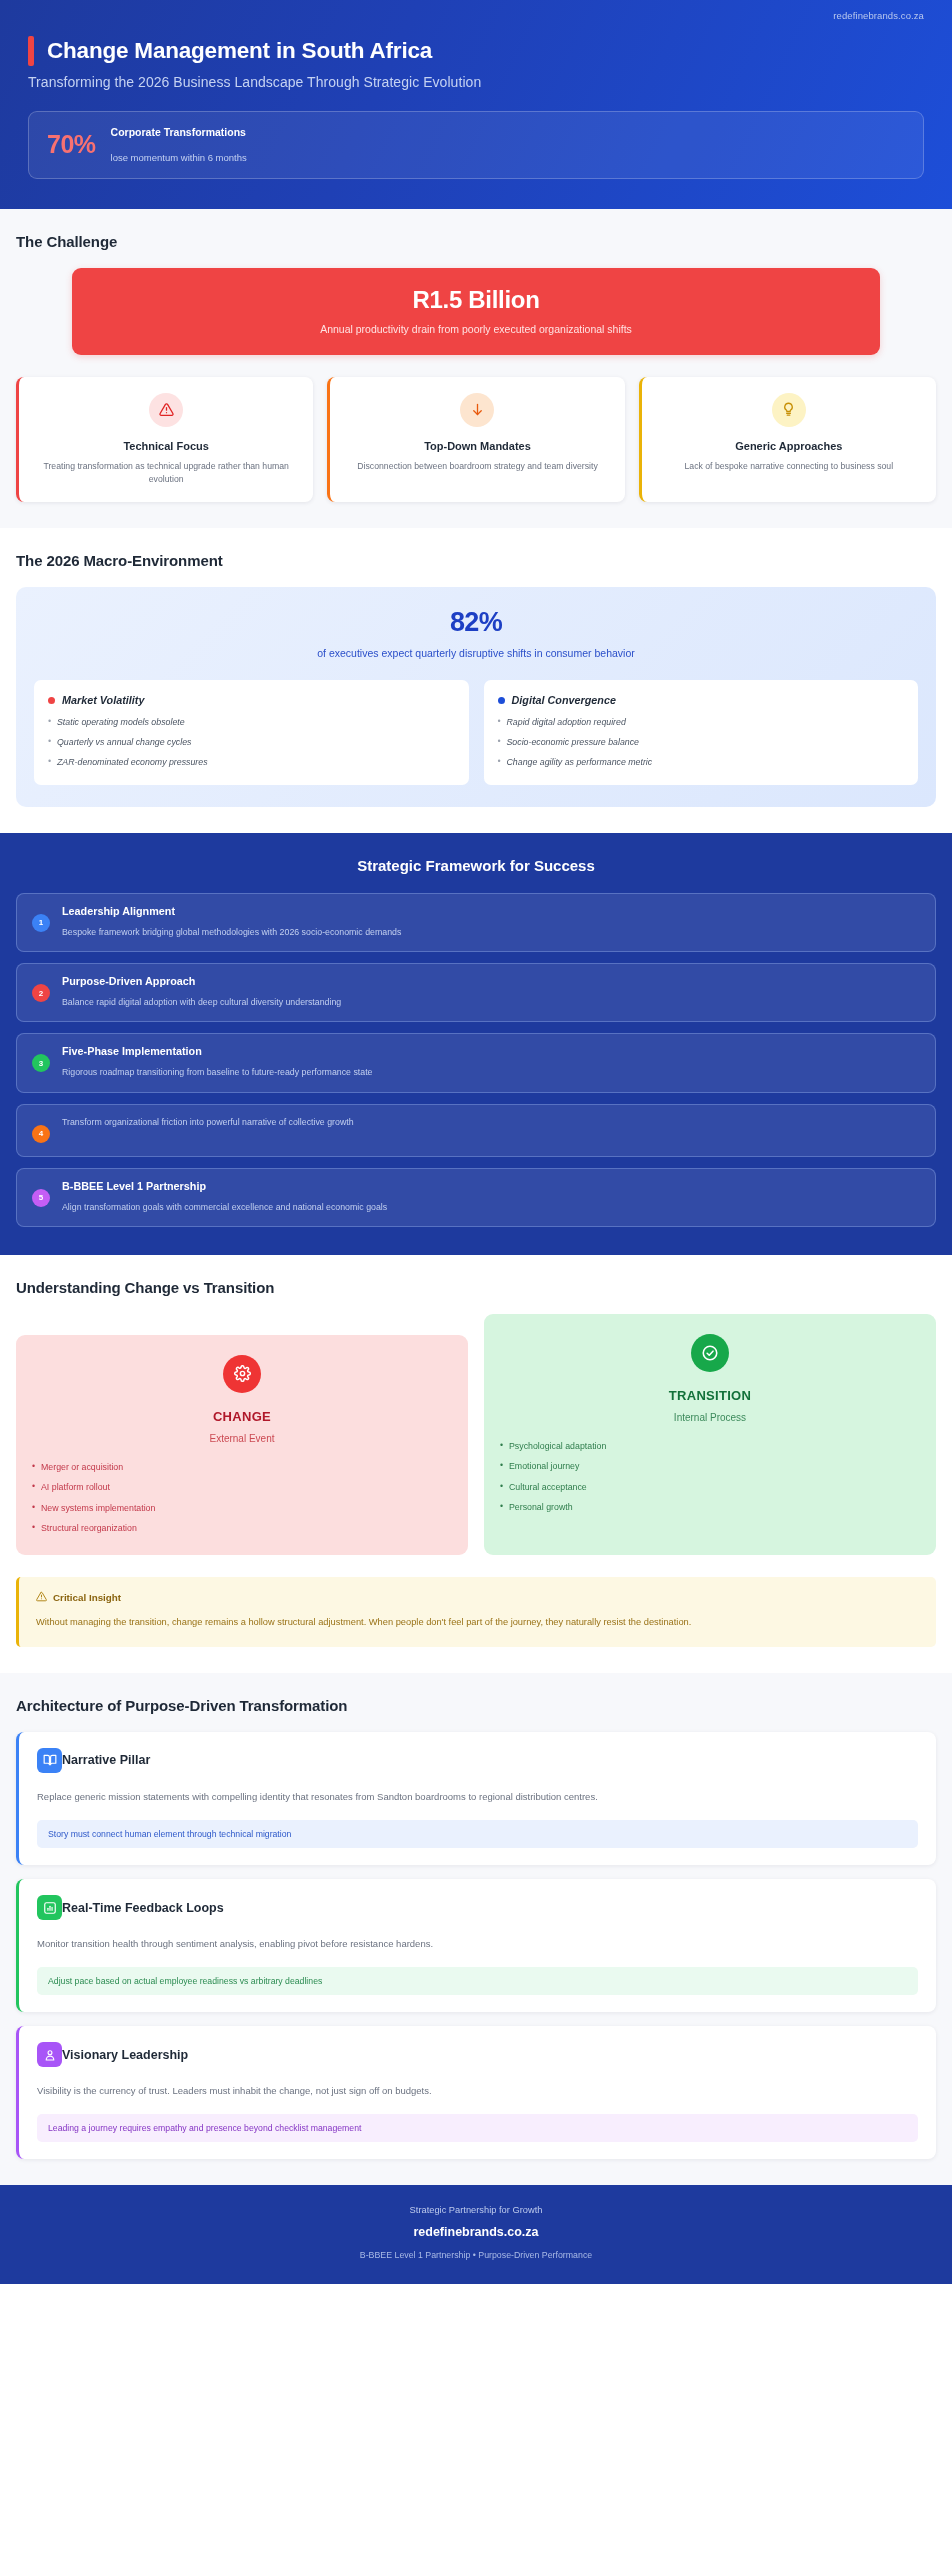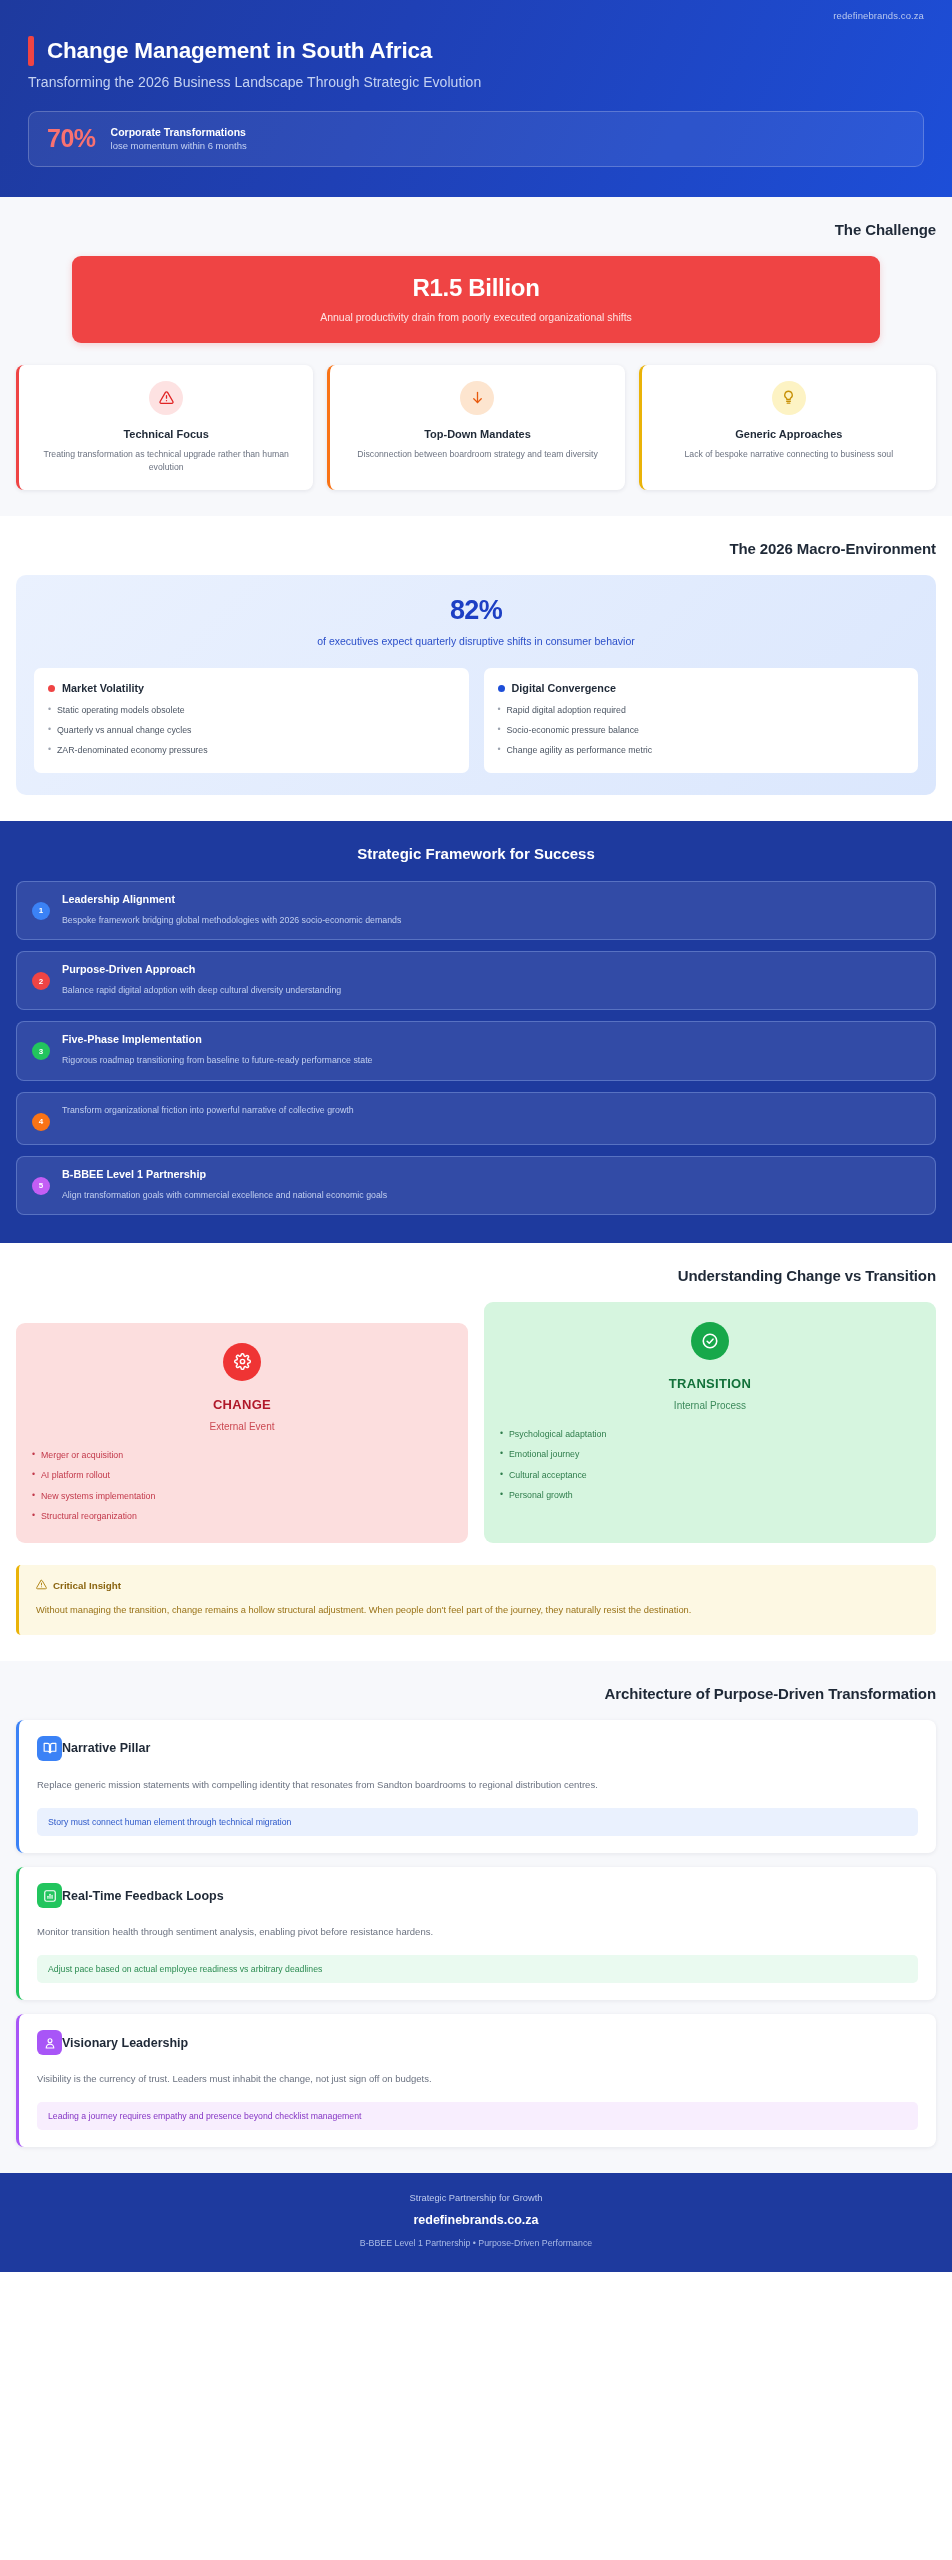"lose momentum within 6 months" .hero-stat-desc { margin-top: 1px -> 13px }
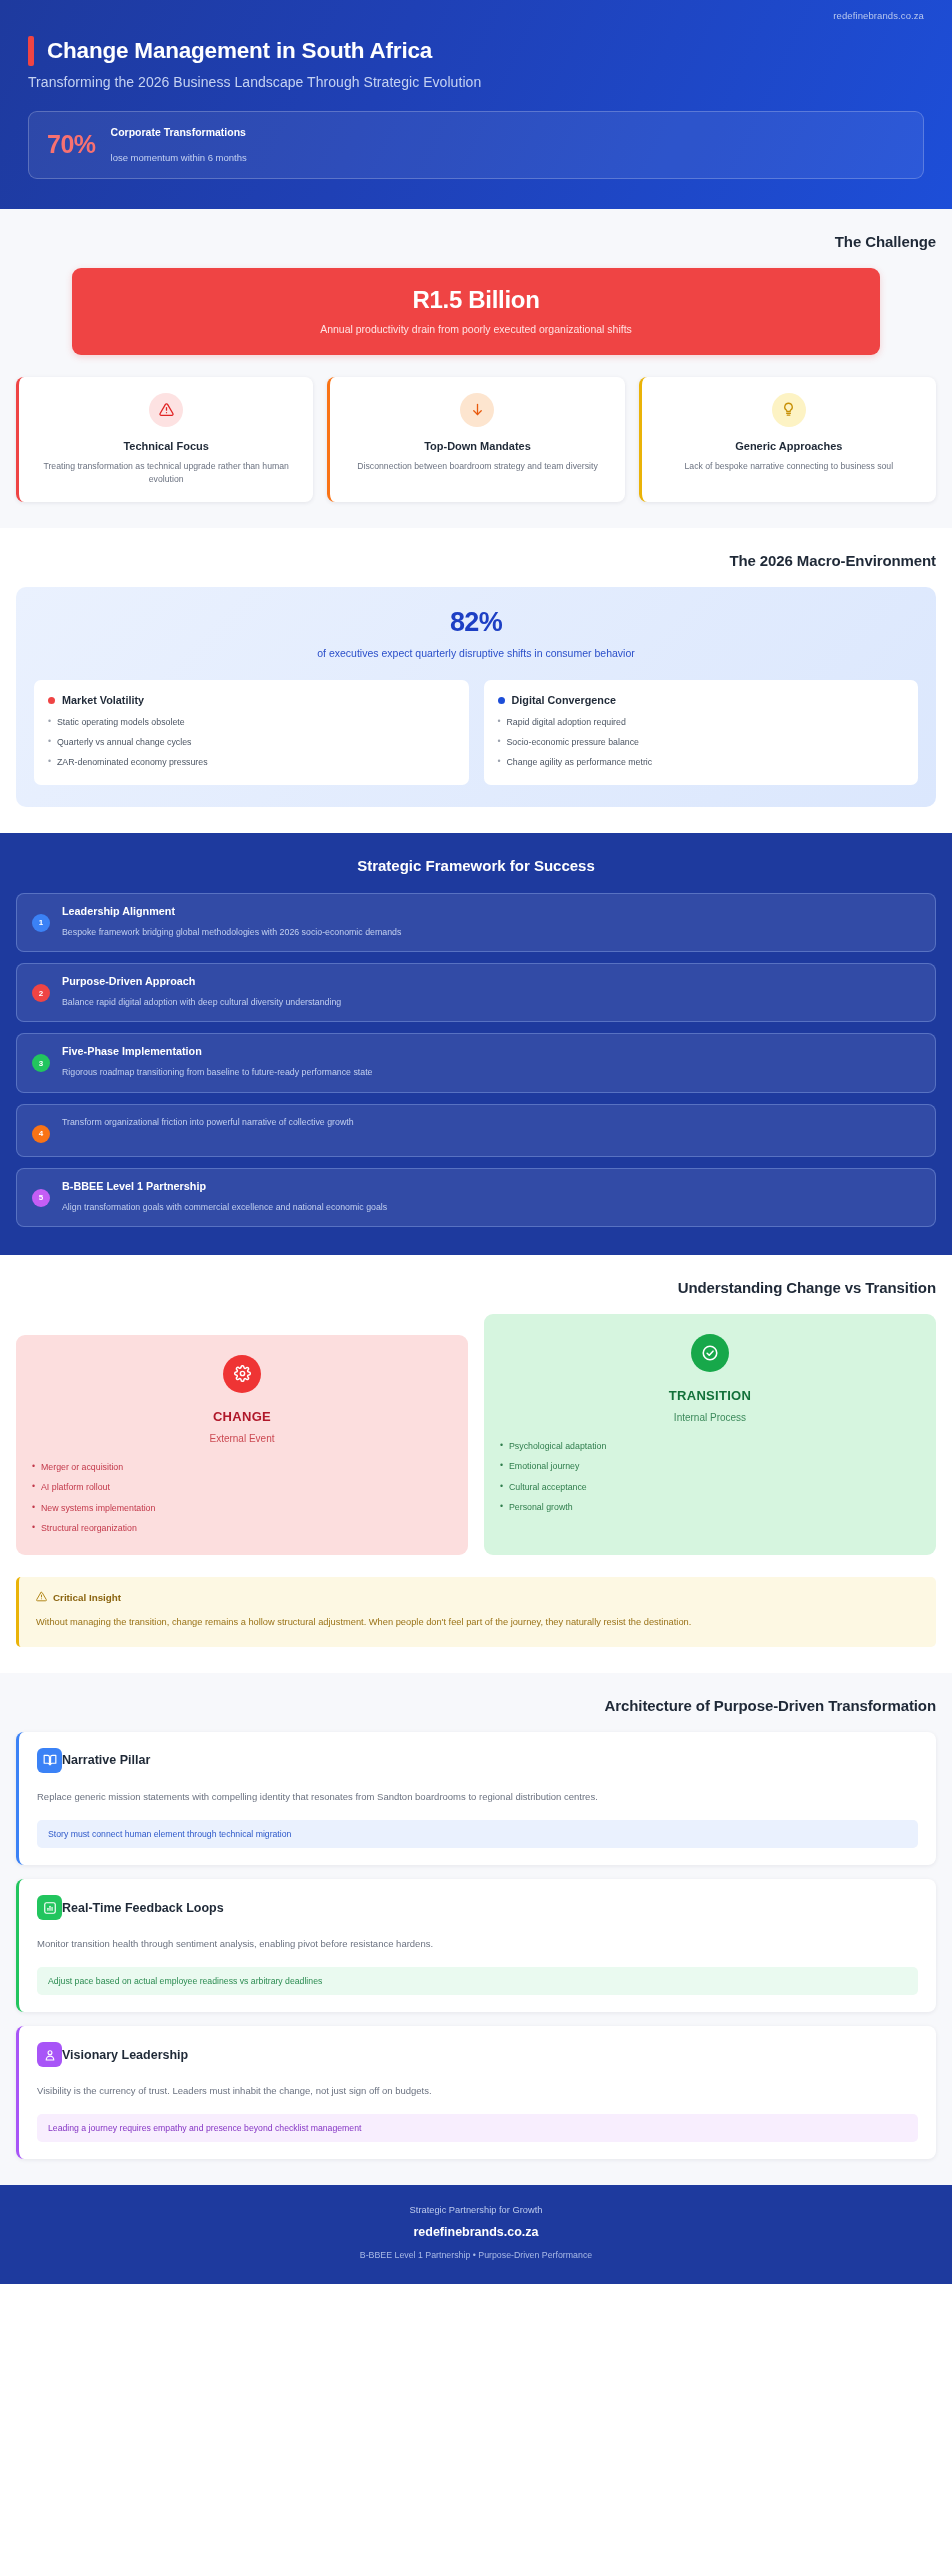"The Challenge" .sec-title { text-align: right -> left }
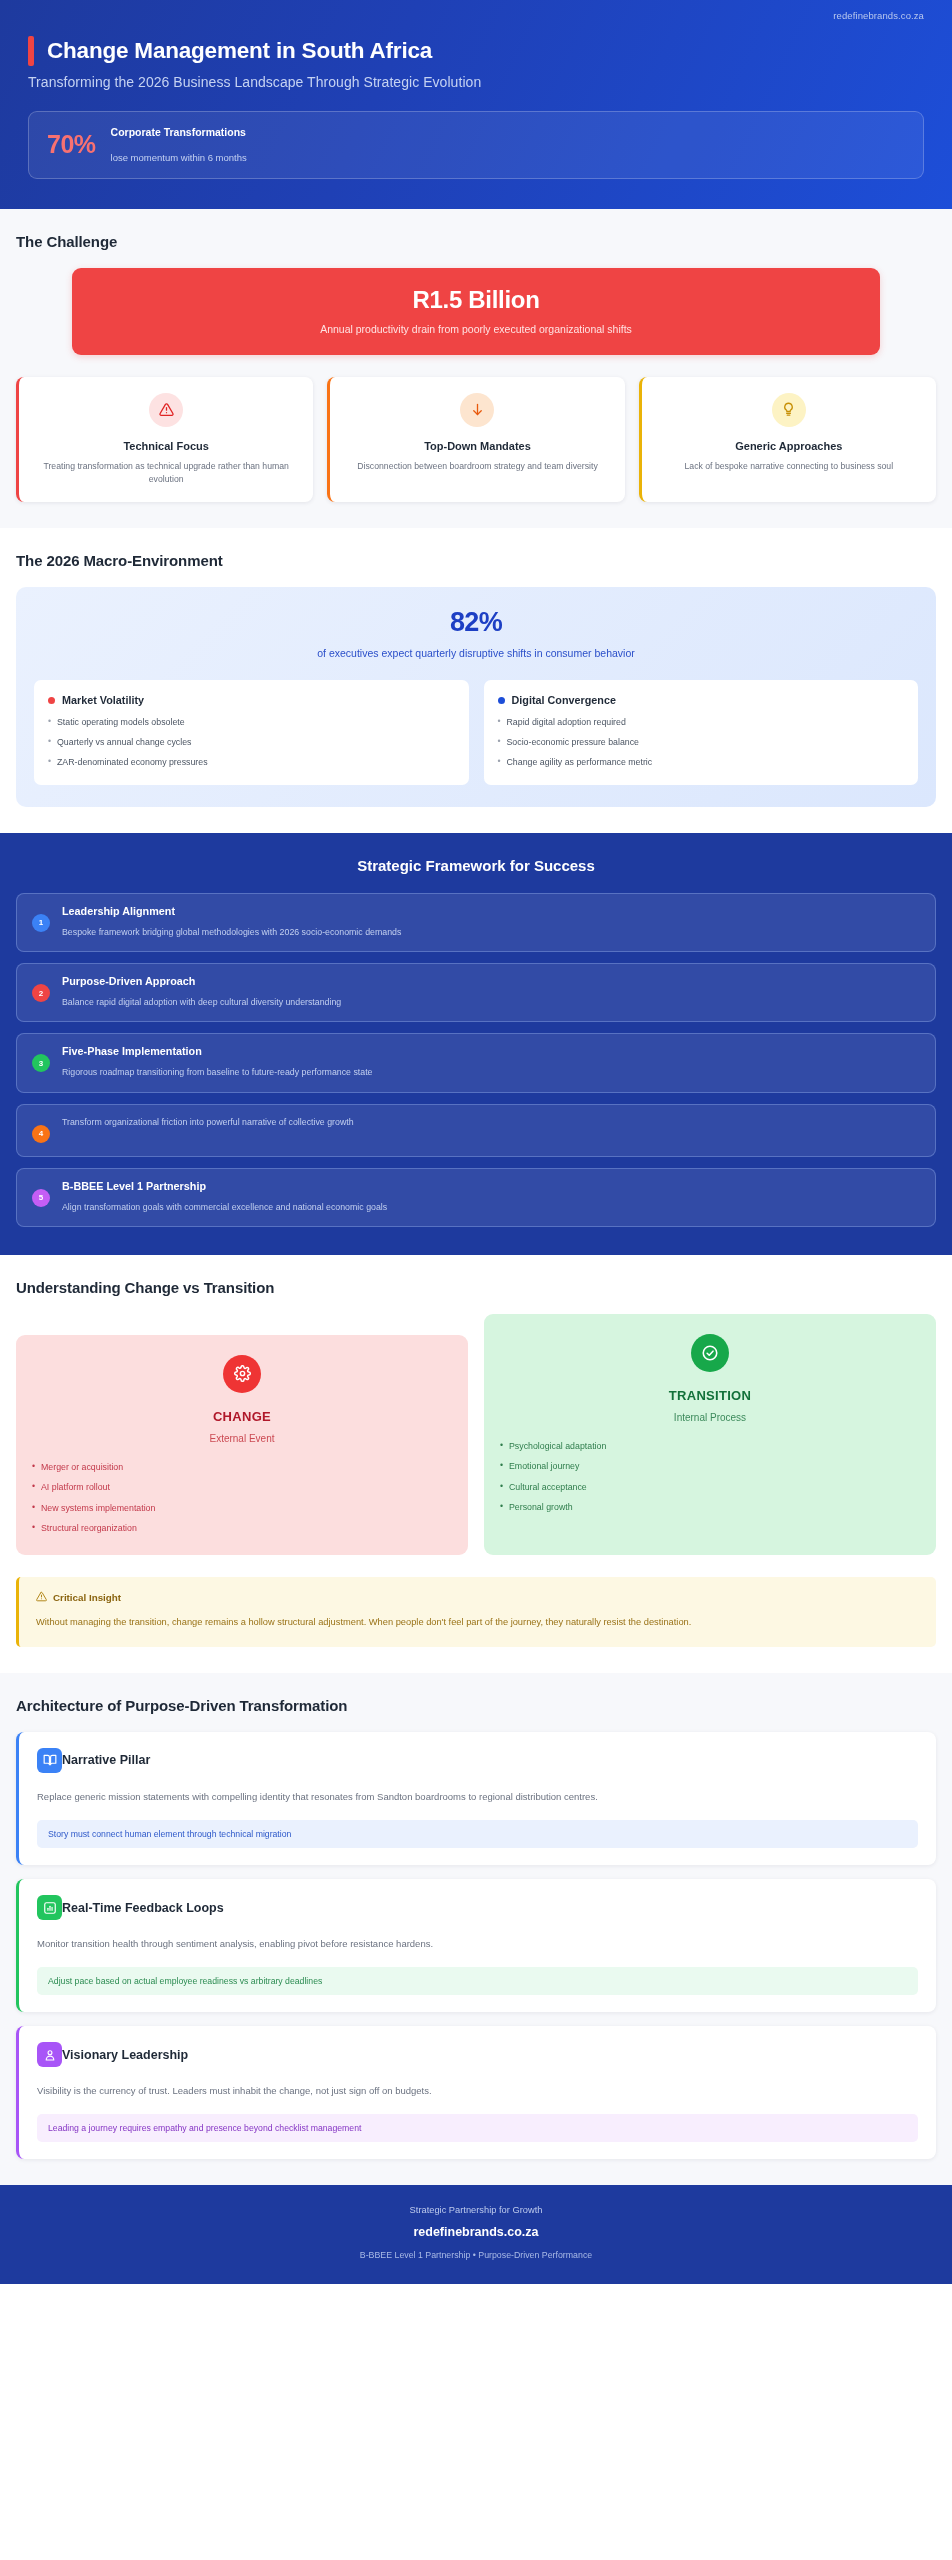"Market Volatility" .macro-card { font-style: none -> italic }
